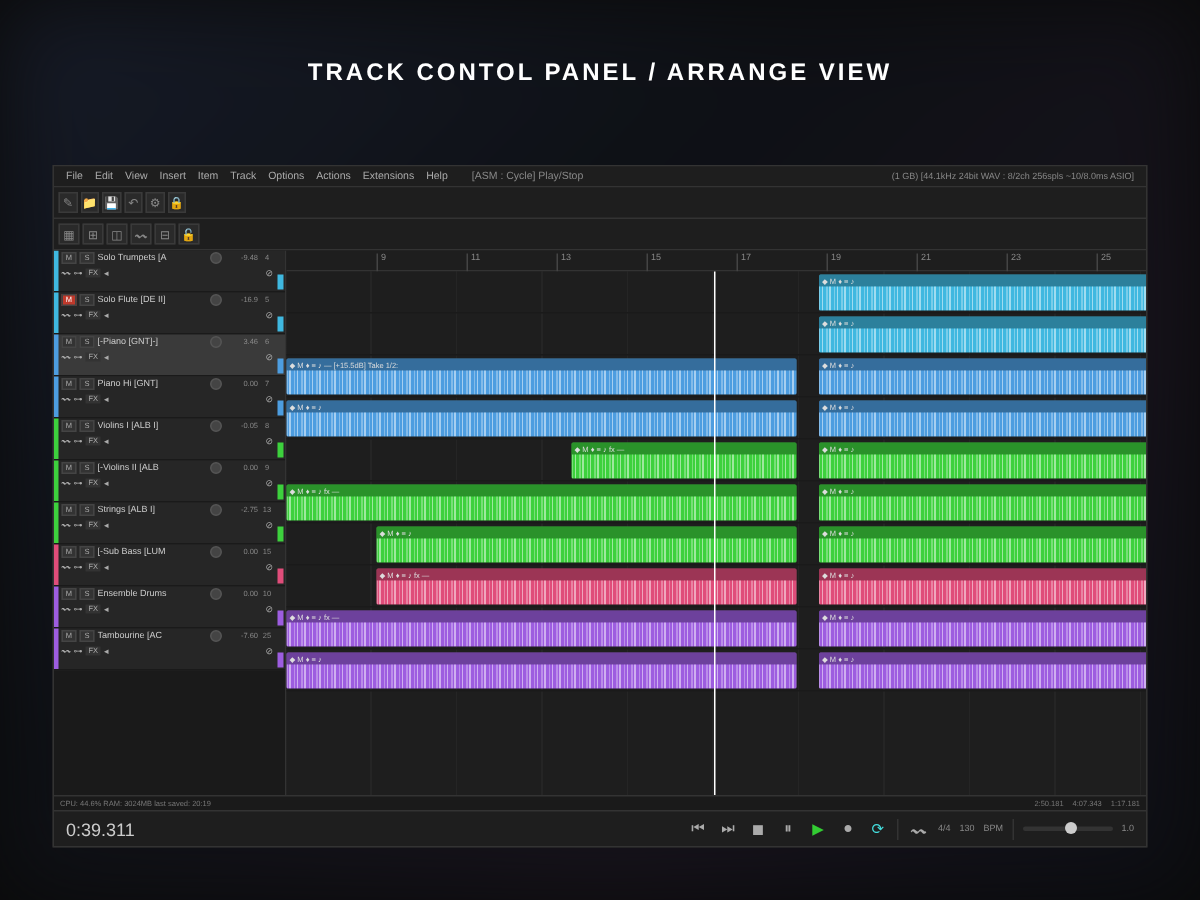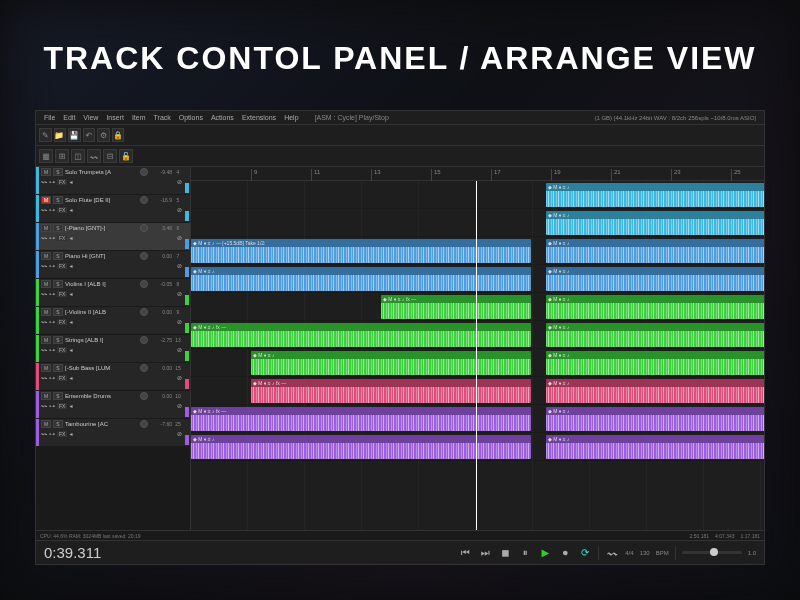"TRACK CONTOL PANEL / ARRANGE" .title { font-size: 32px -> 16px }
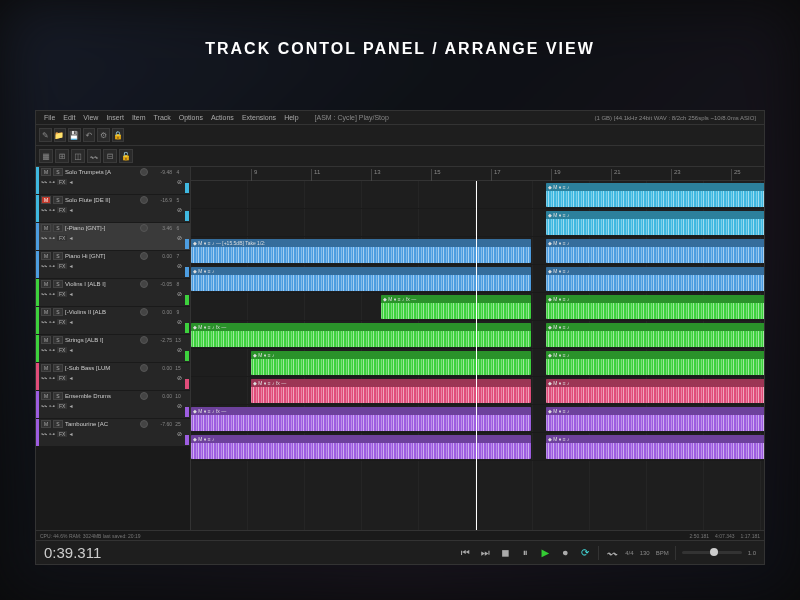"0:39.311" .time-big { font-size: 15px -> 12px }
